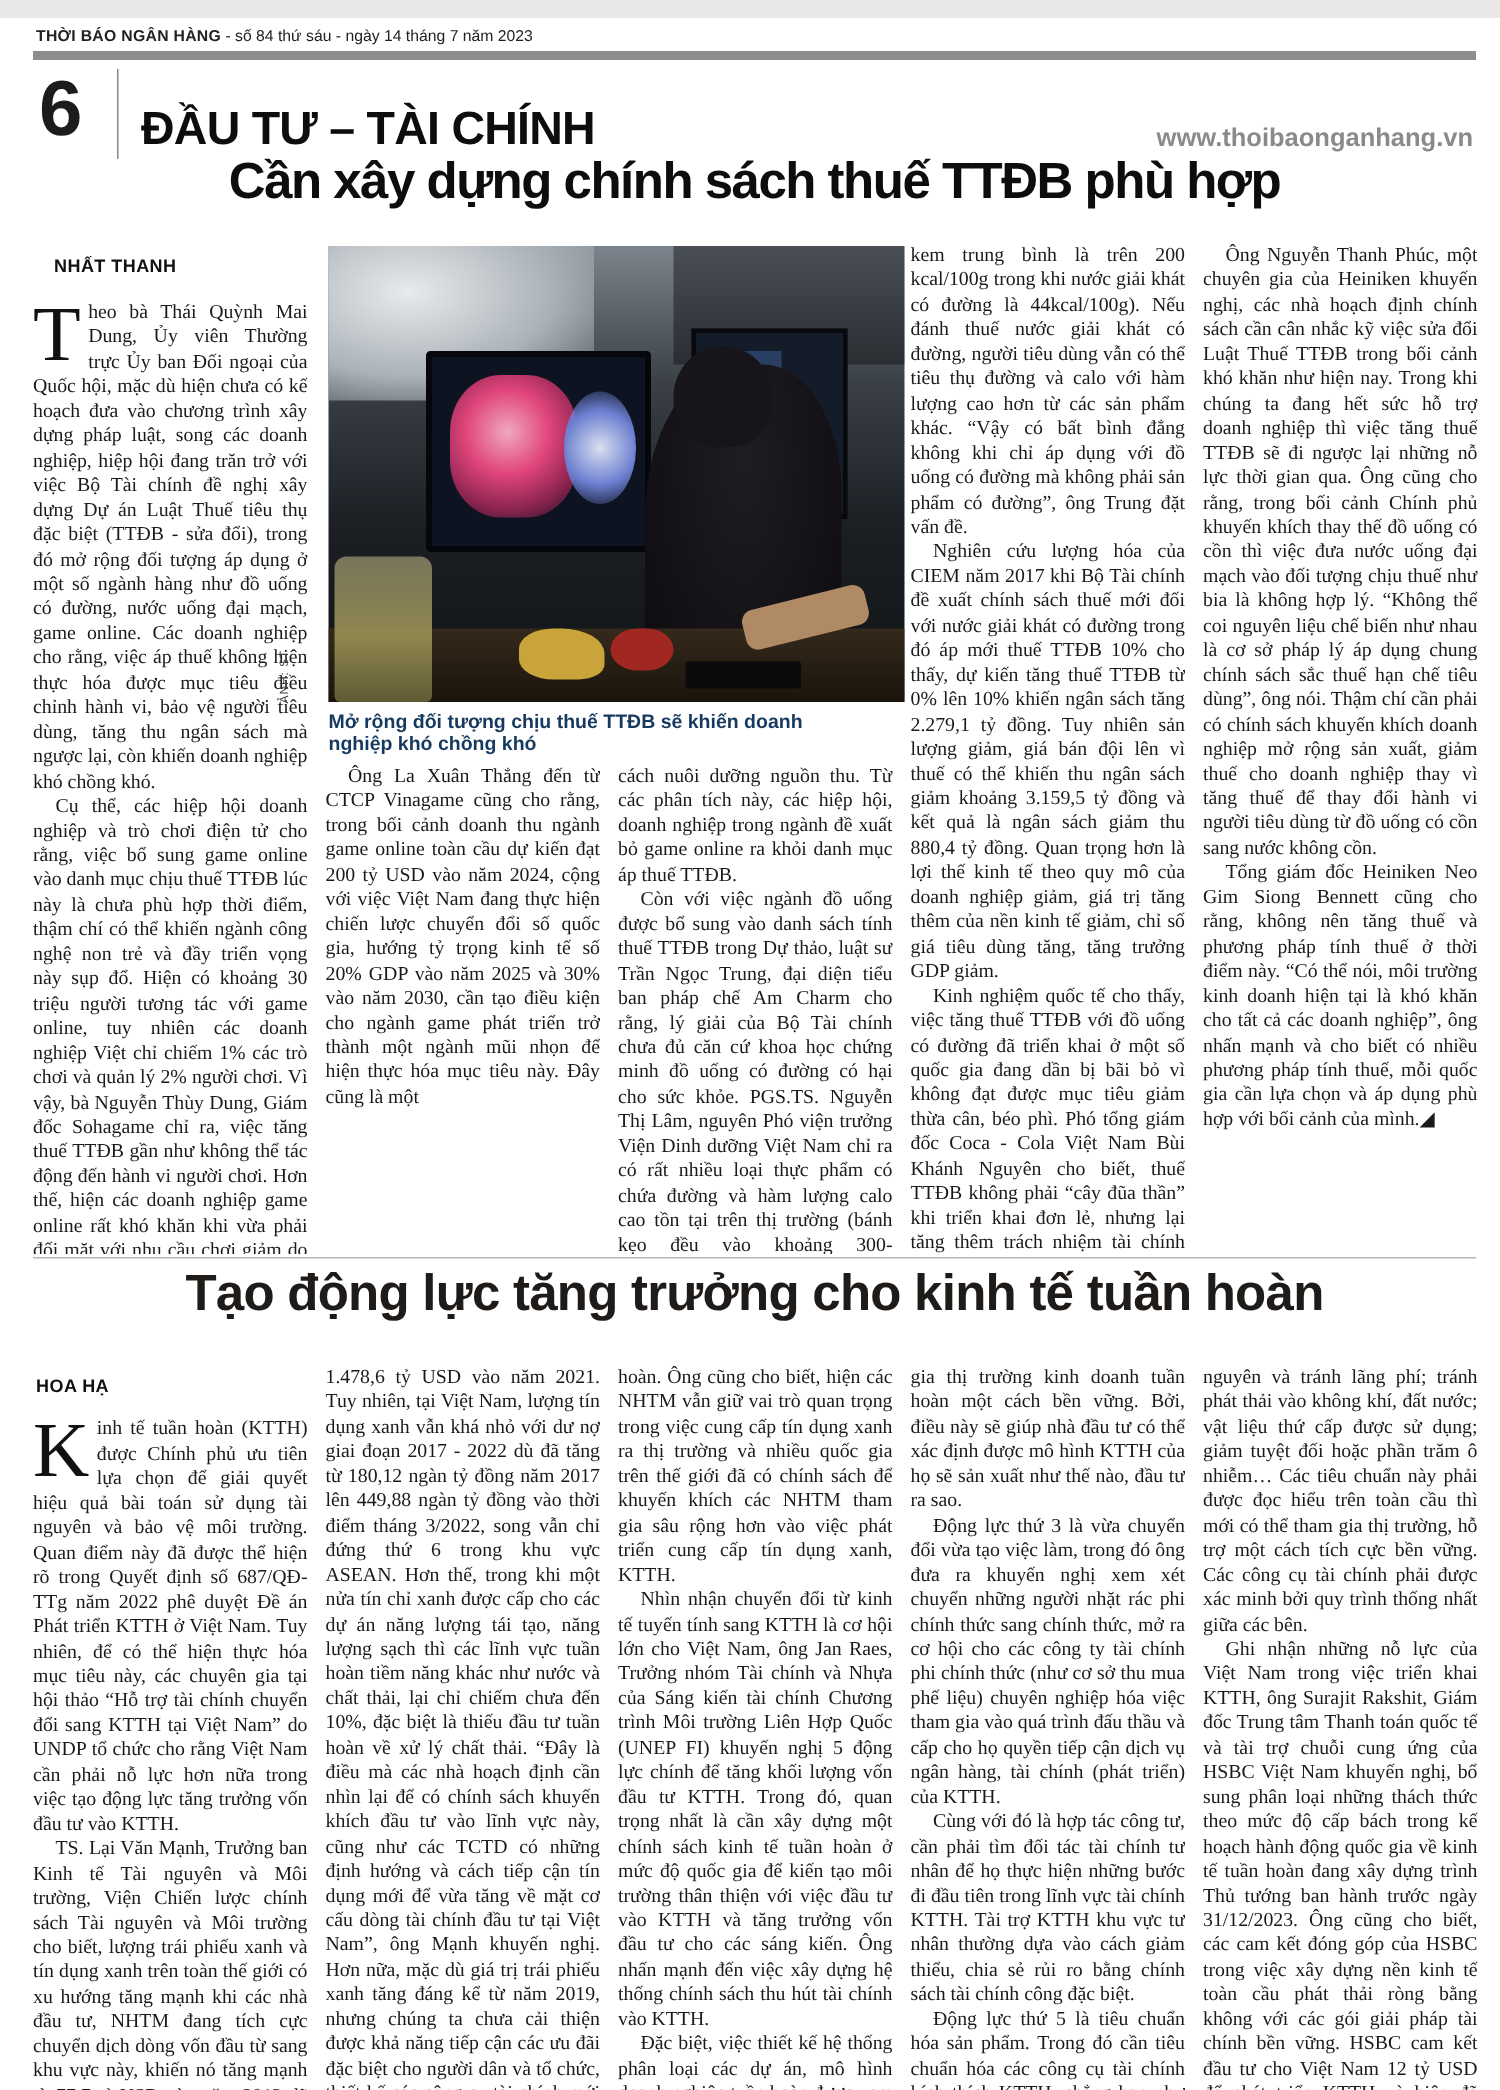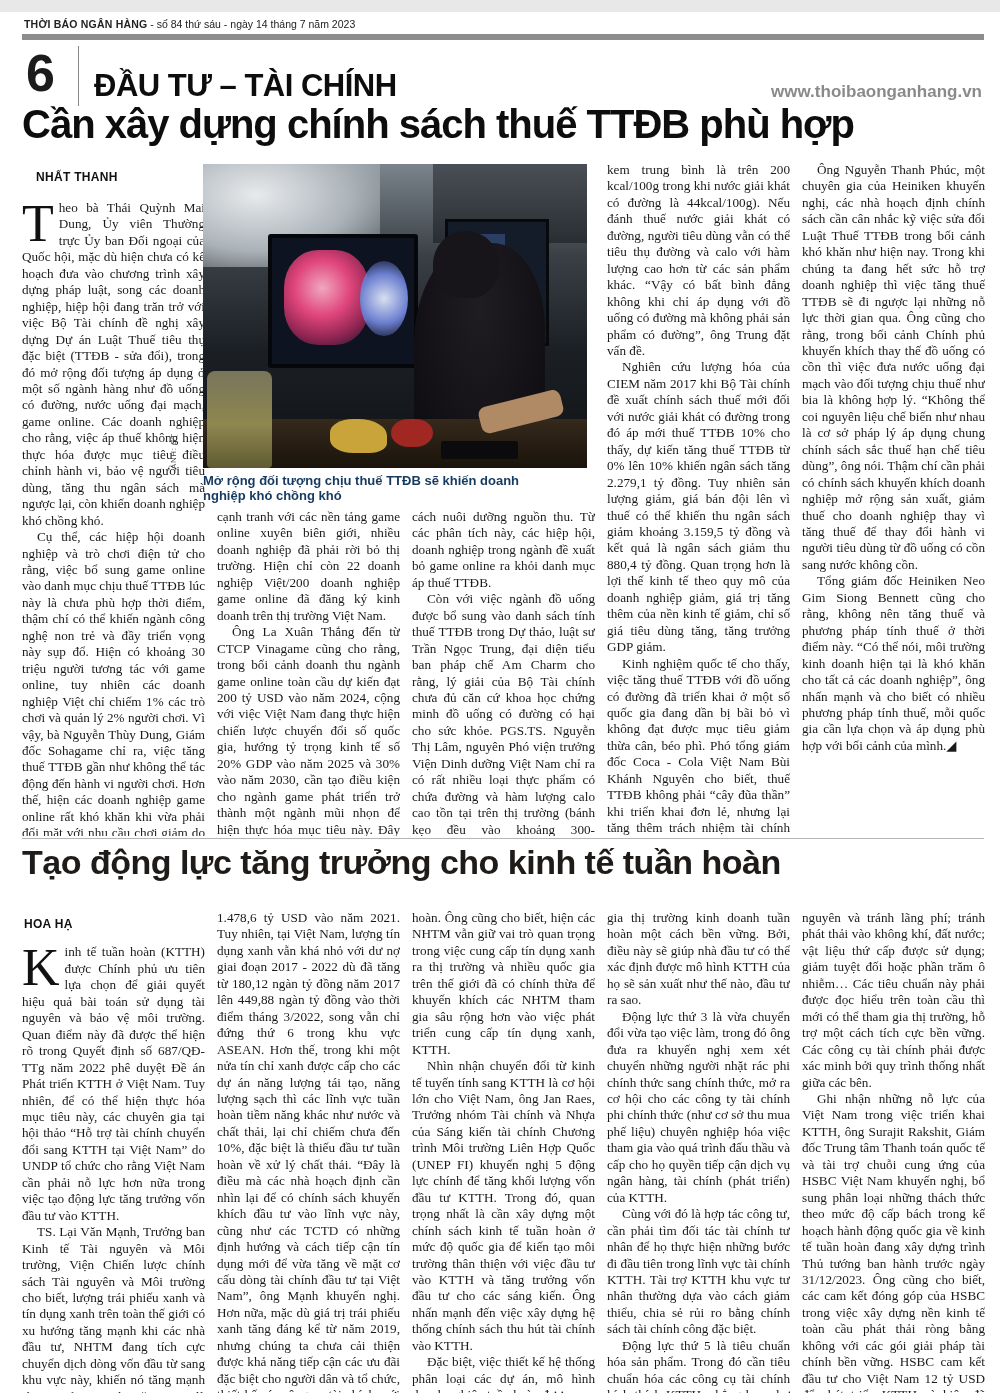"Cần xây dựng chính sách" .headline1 { font-size: 40px -> 34px; text-align: none -> center }
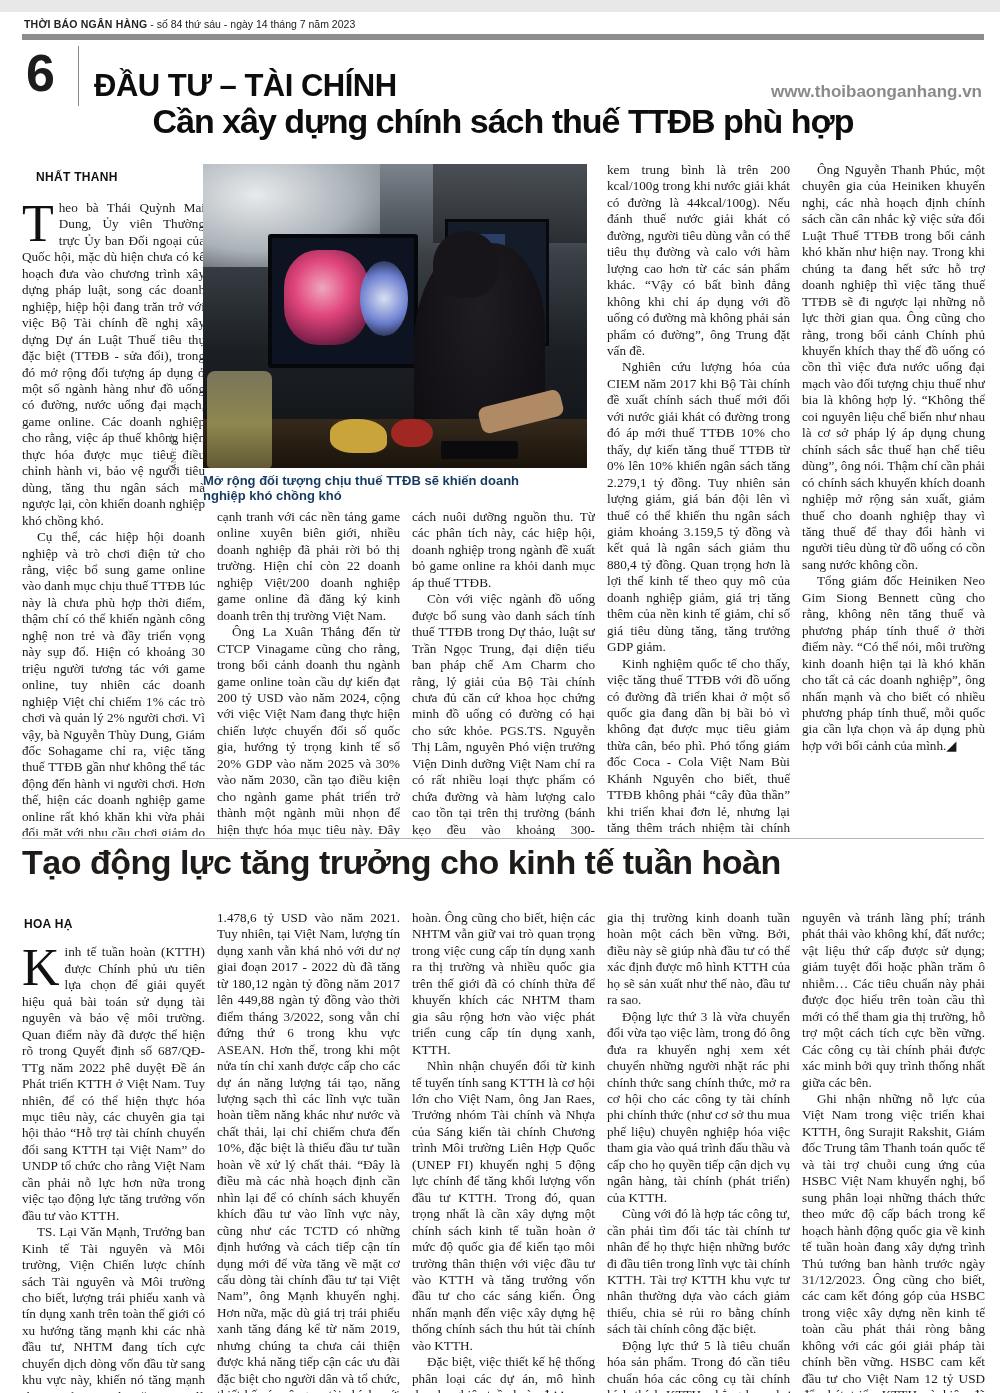"Mở rộng đối tượng chịu" .photo-wrap { left: 169px -> 185px }
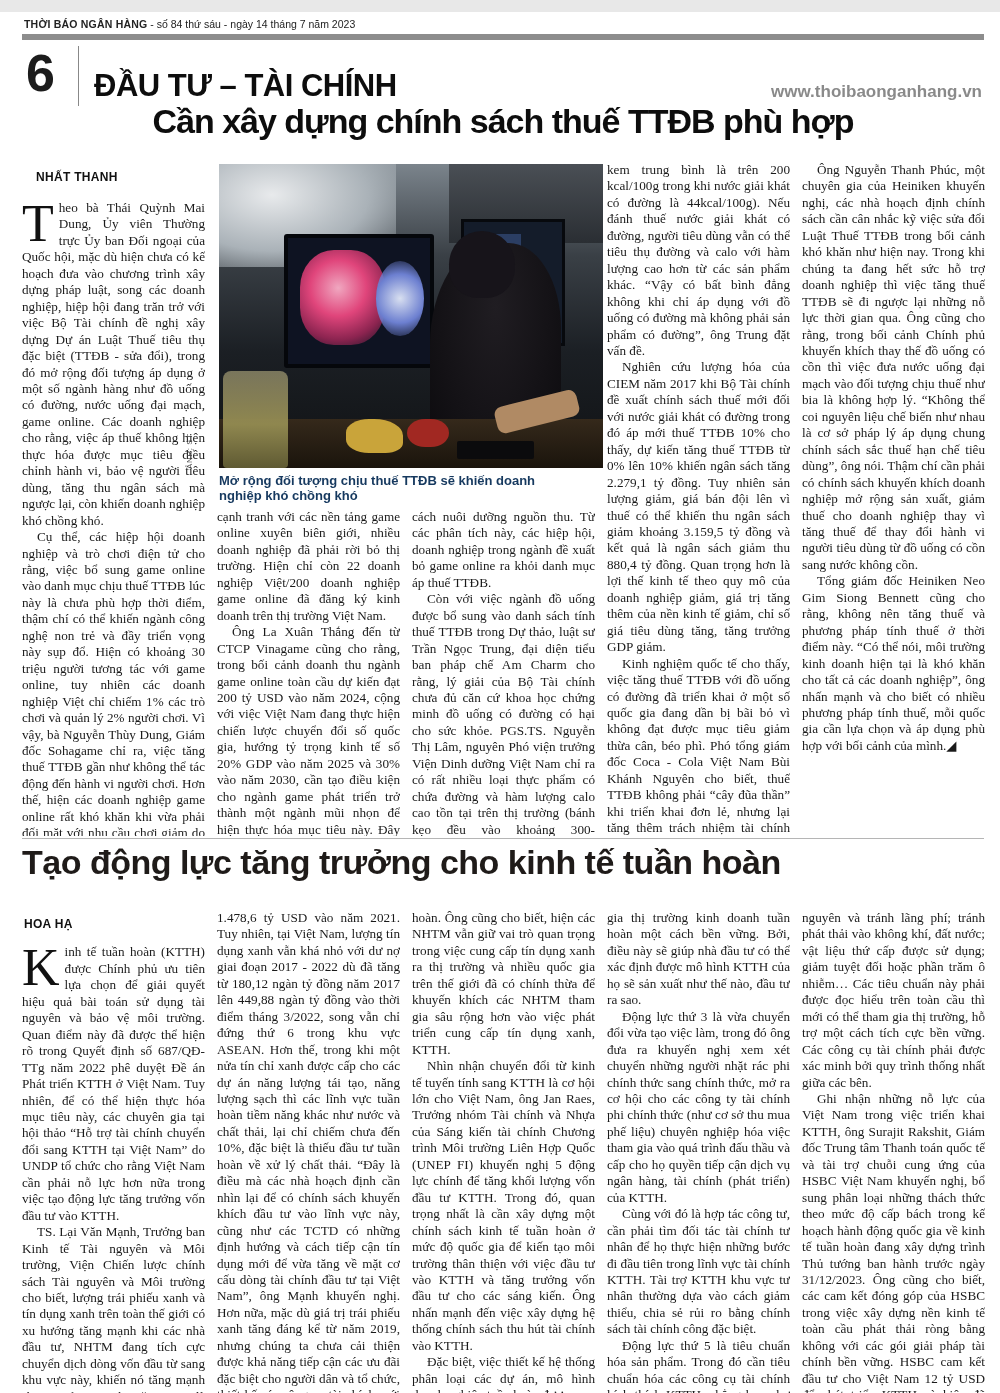"cạnh tranh với các nền" p { html: <p>cạnh tranh với các nền tảng game online xuyên biên giới, nhiều doanh nghiệp đã phải rời bỏ thị trường. Hiện chỉ còn 22 doanh nghiệp Việt/200 doanh nghiệp game online đã đăng ký kinh doanh trên thị trường Việt Nam.</p> -> none }
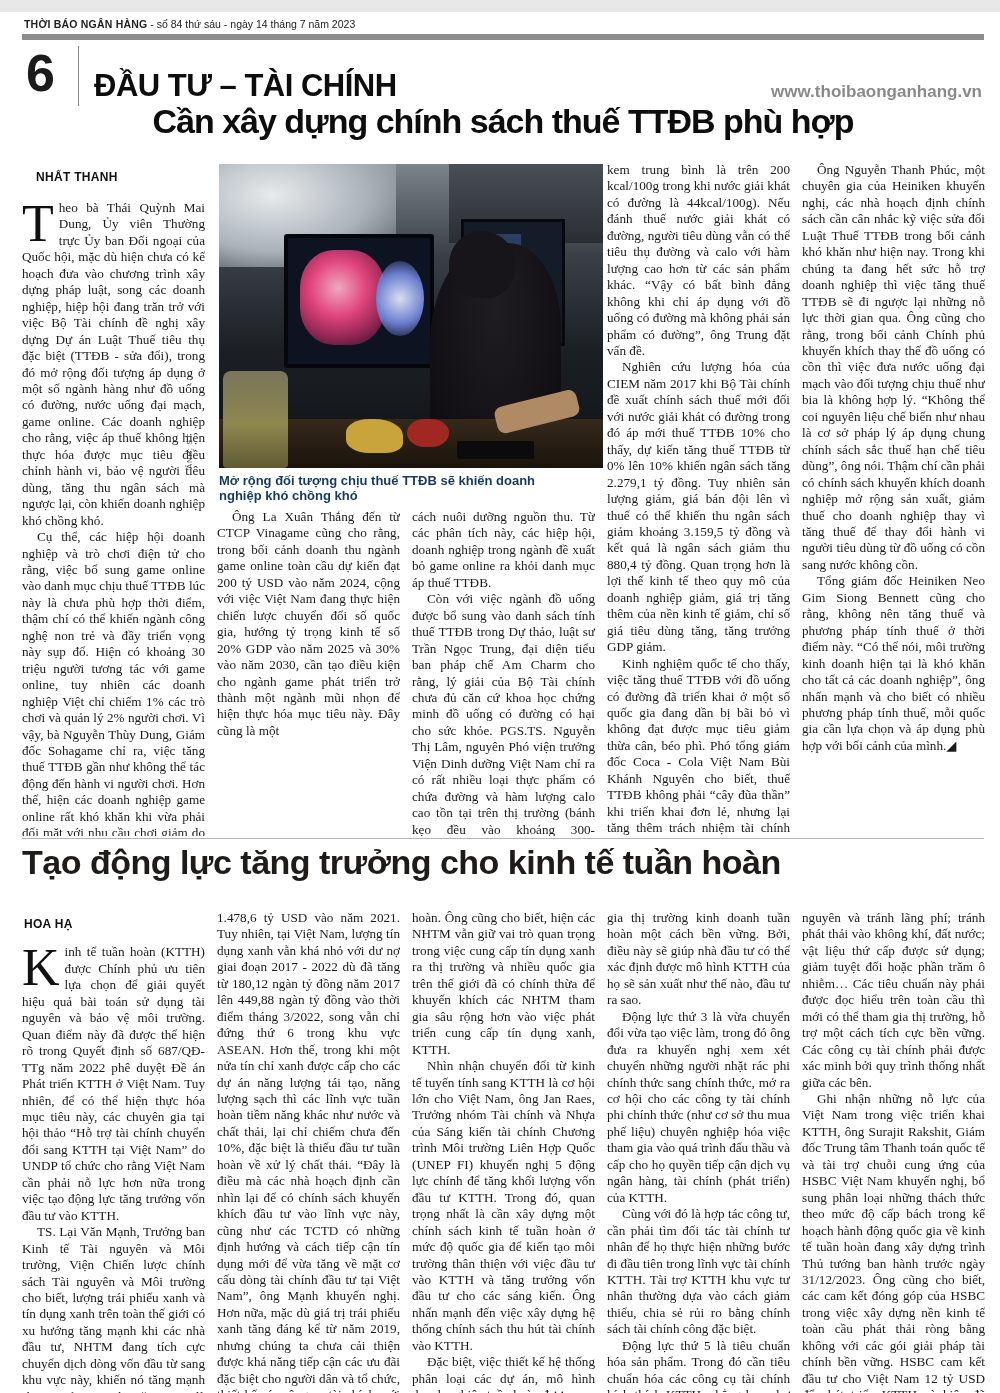"Tạo động lực tăng trưởng" .headline2 { text-align: left -> center }
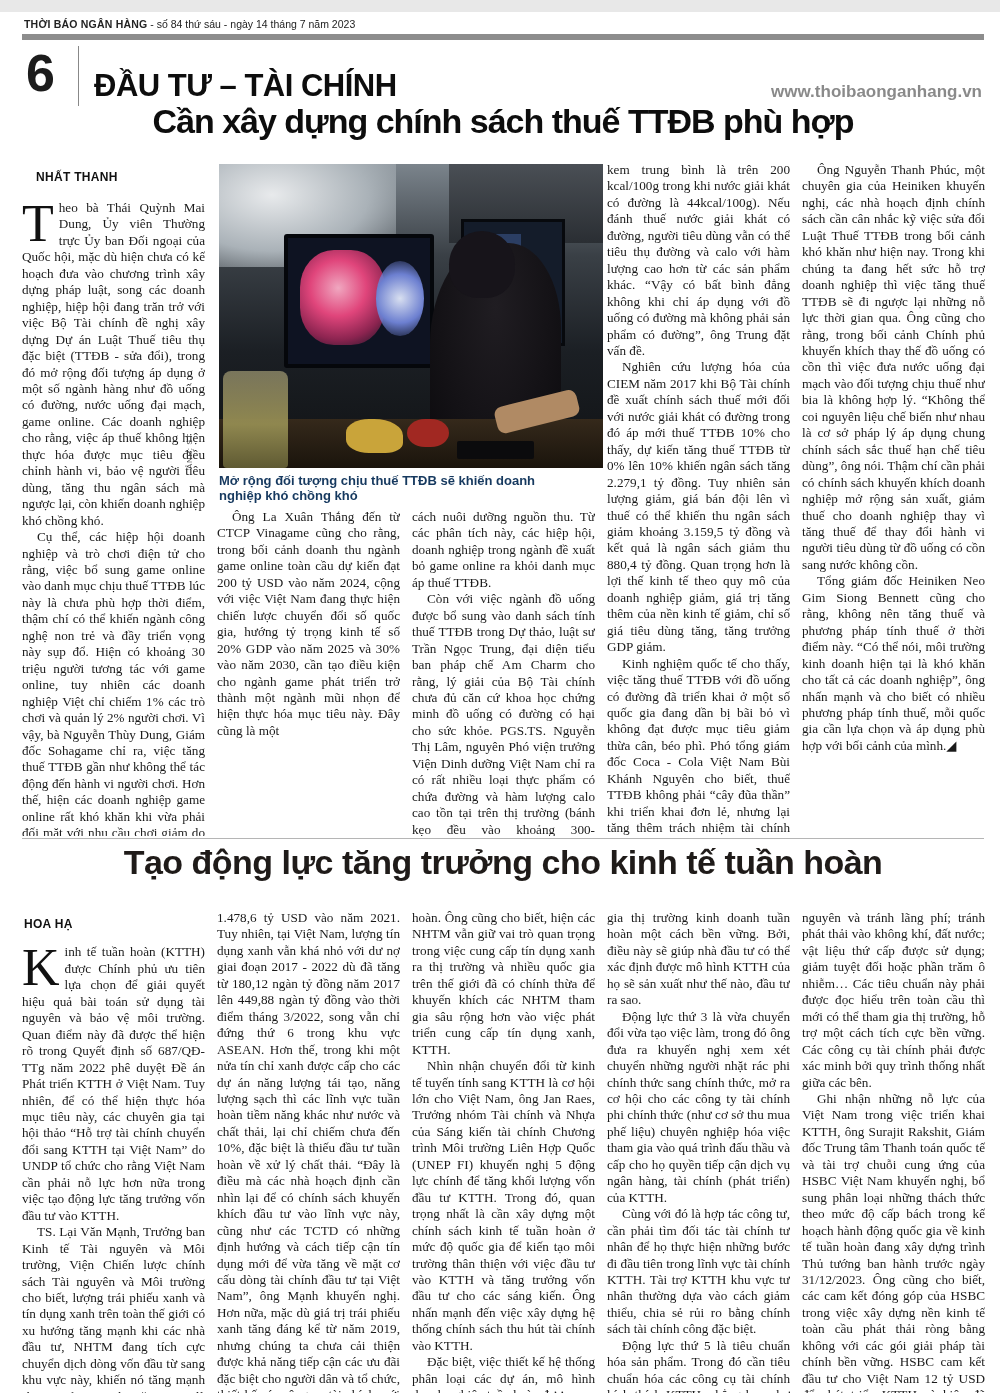"hoàn. Ông cũng cho biết," p { text: thừa -> sách }
